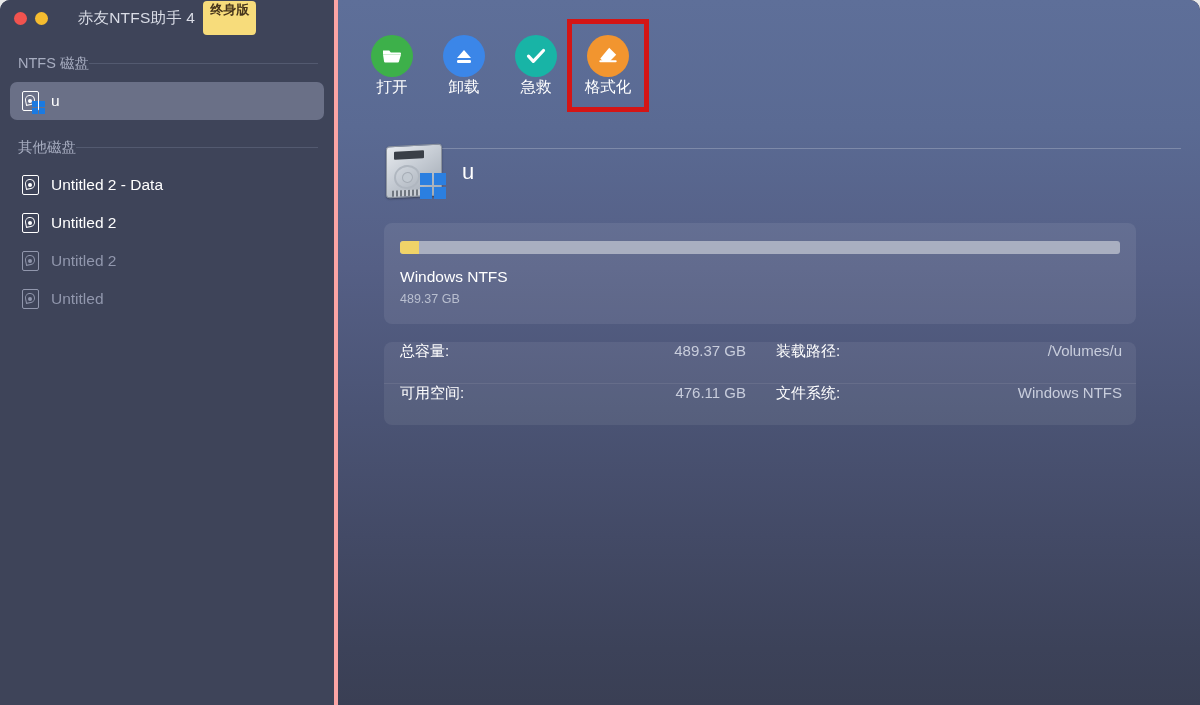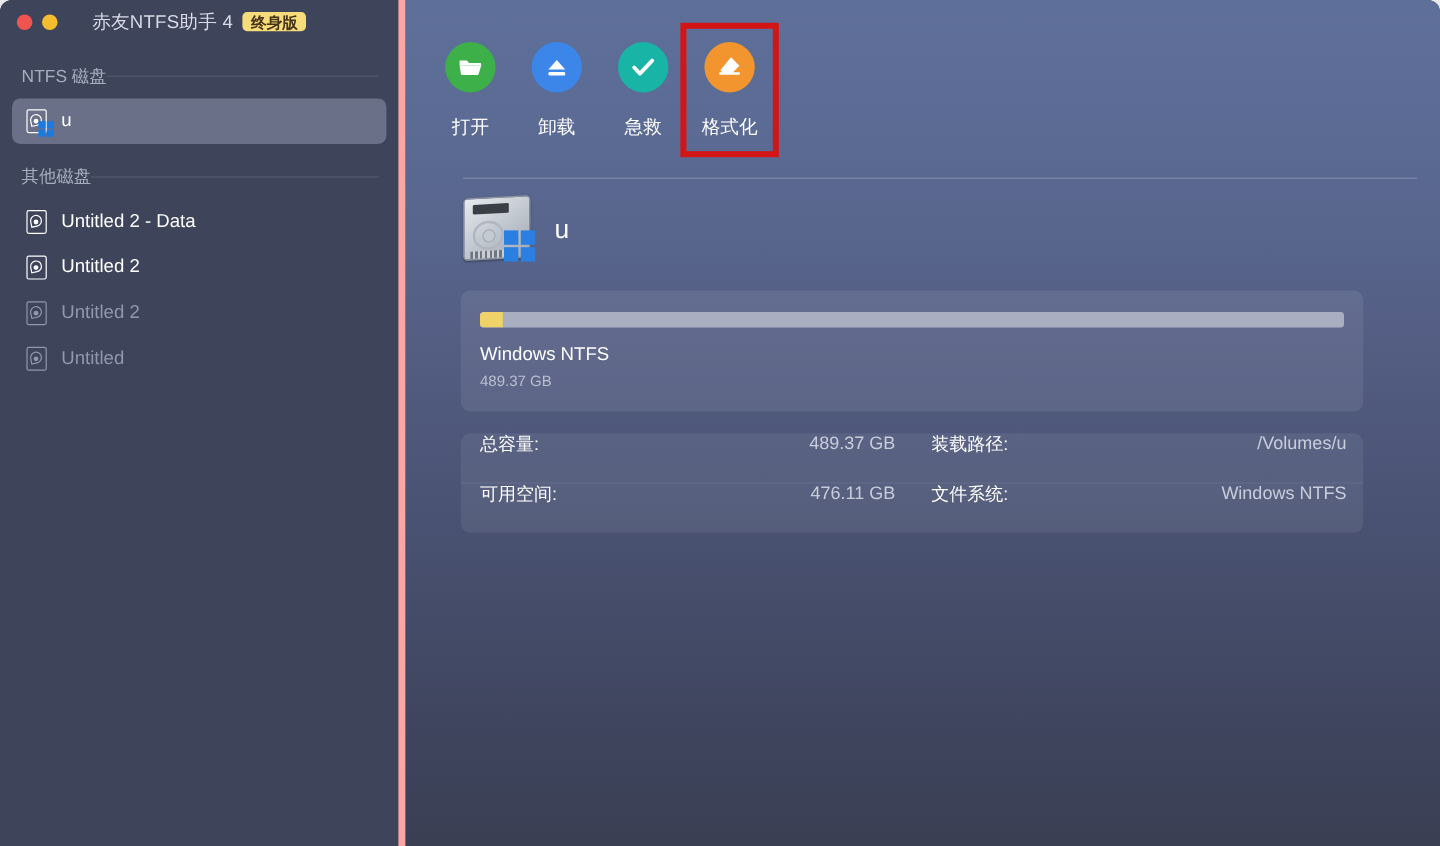"赤友NTFS助手 4" #sidebar { border-right: 6px solid #fca5a5 -> 4px solid #fca5a5 }
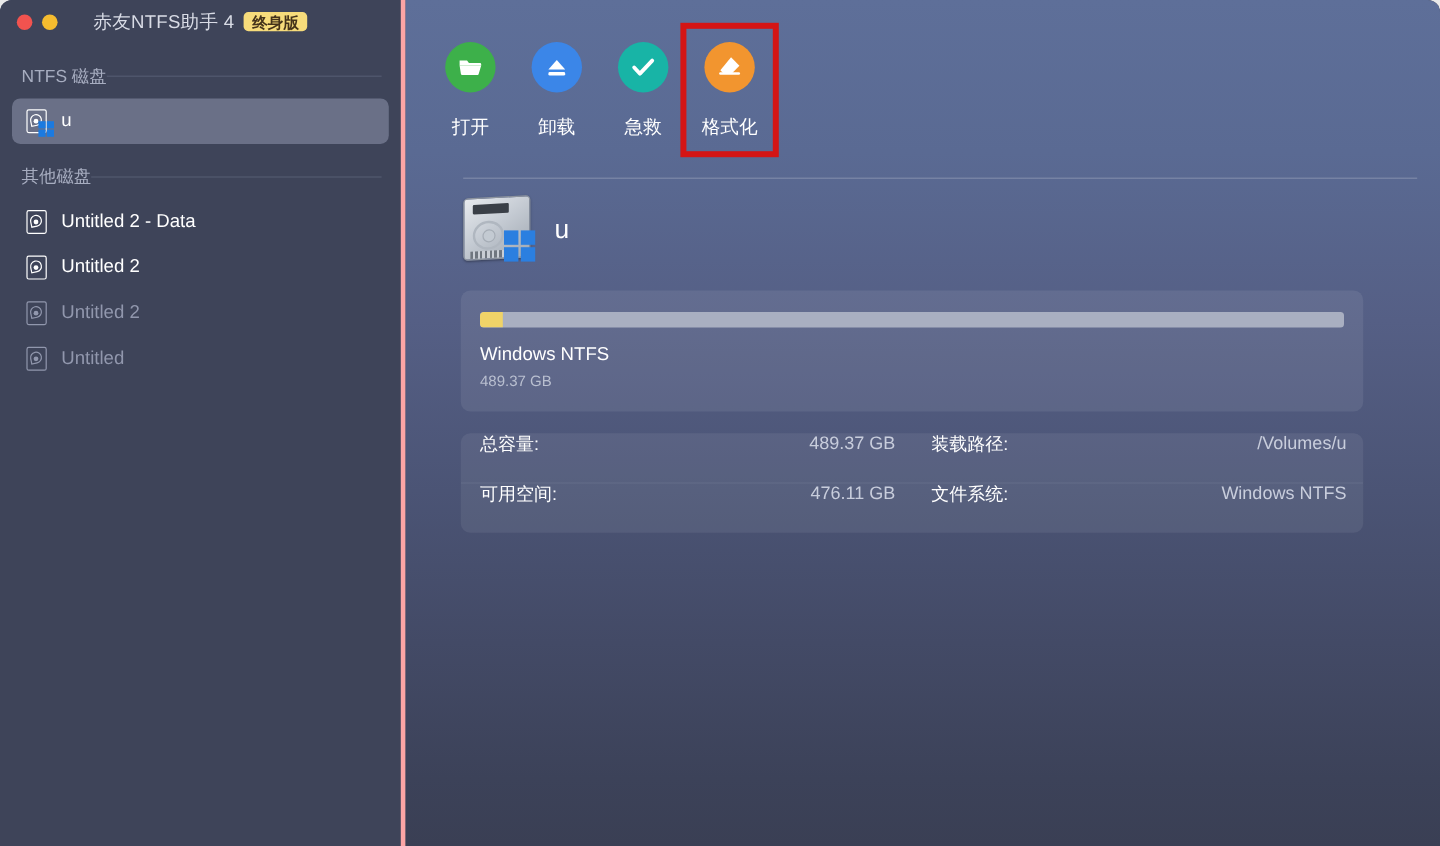"终身版" .badge { padding: 2px 7px 0 7px -> 2px 7px 17px 7px }
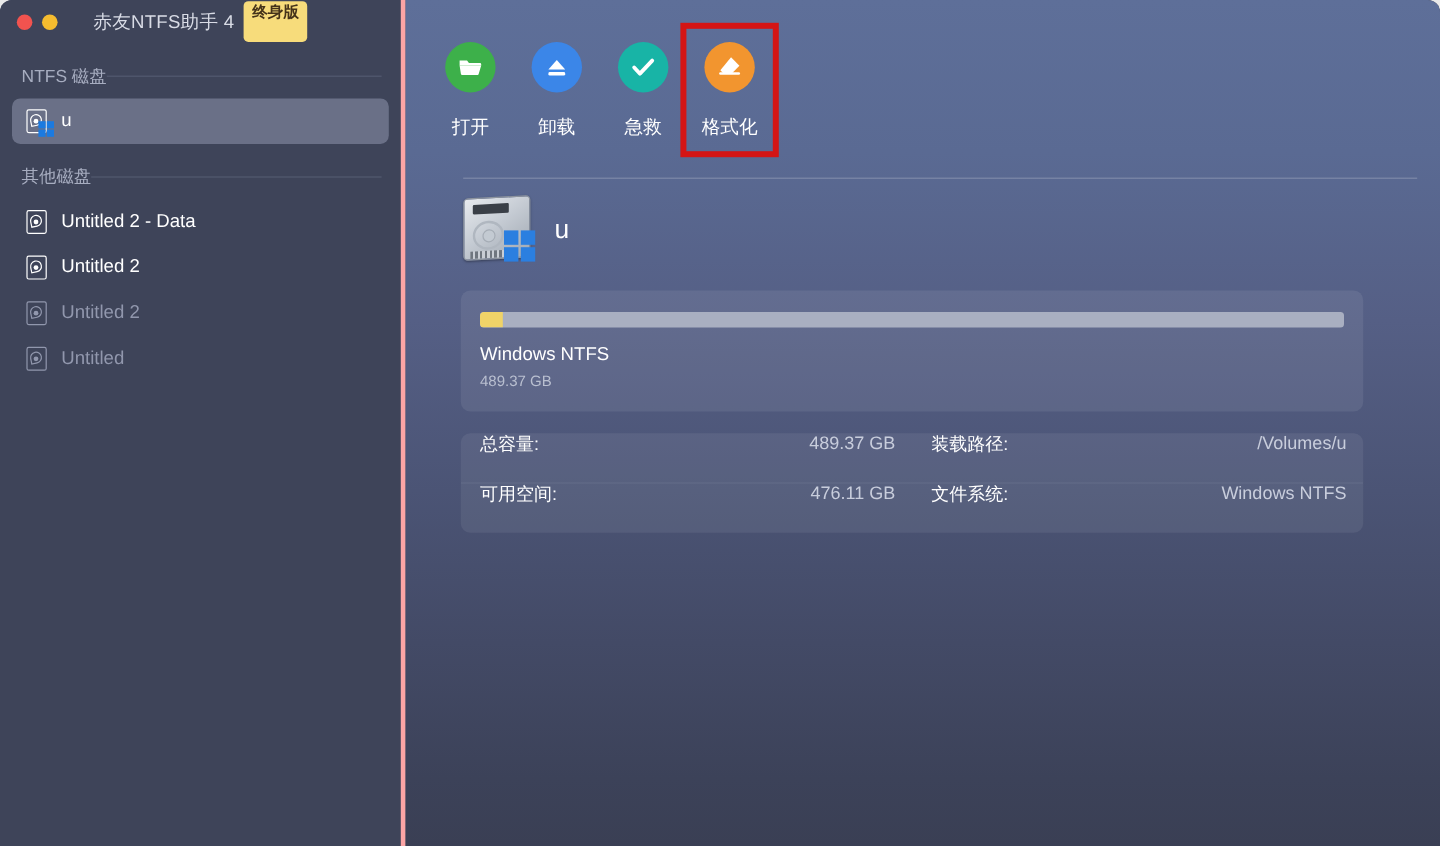"打开" .tool { gap: 19px -> 0 }
